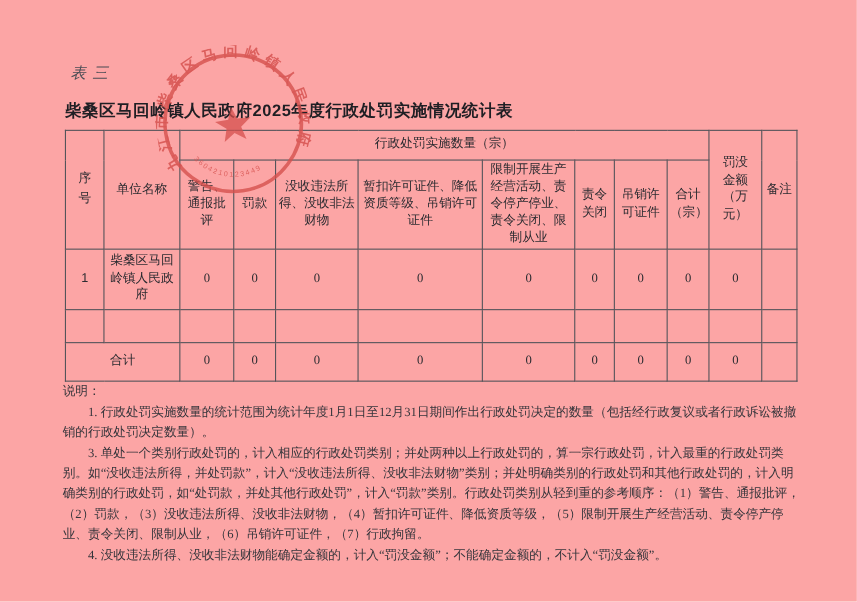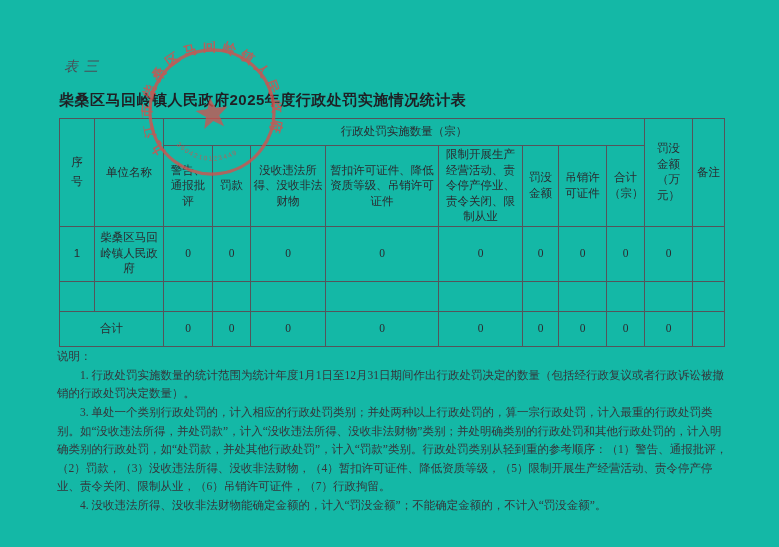"表三" .page { background: #14b8a6 -> #fca5a5 }
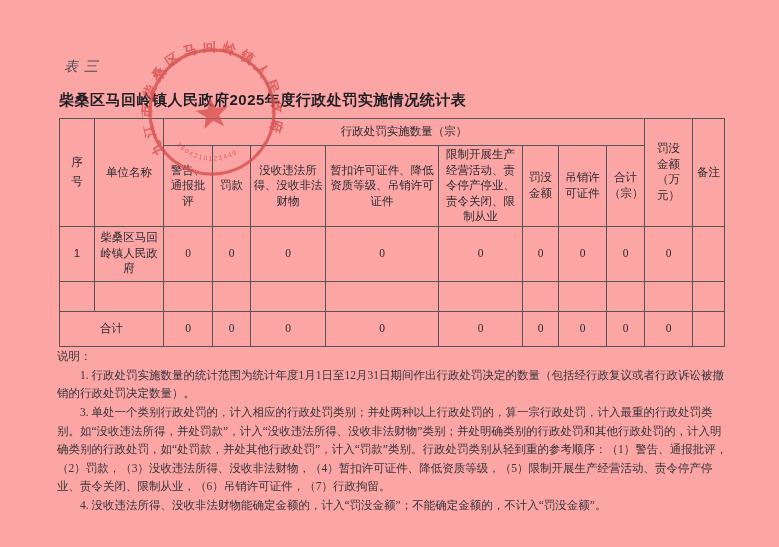"罚没金额" td { text: 罚没金额 -> 责令关闭 }
